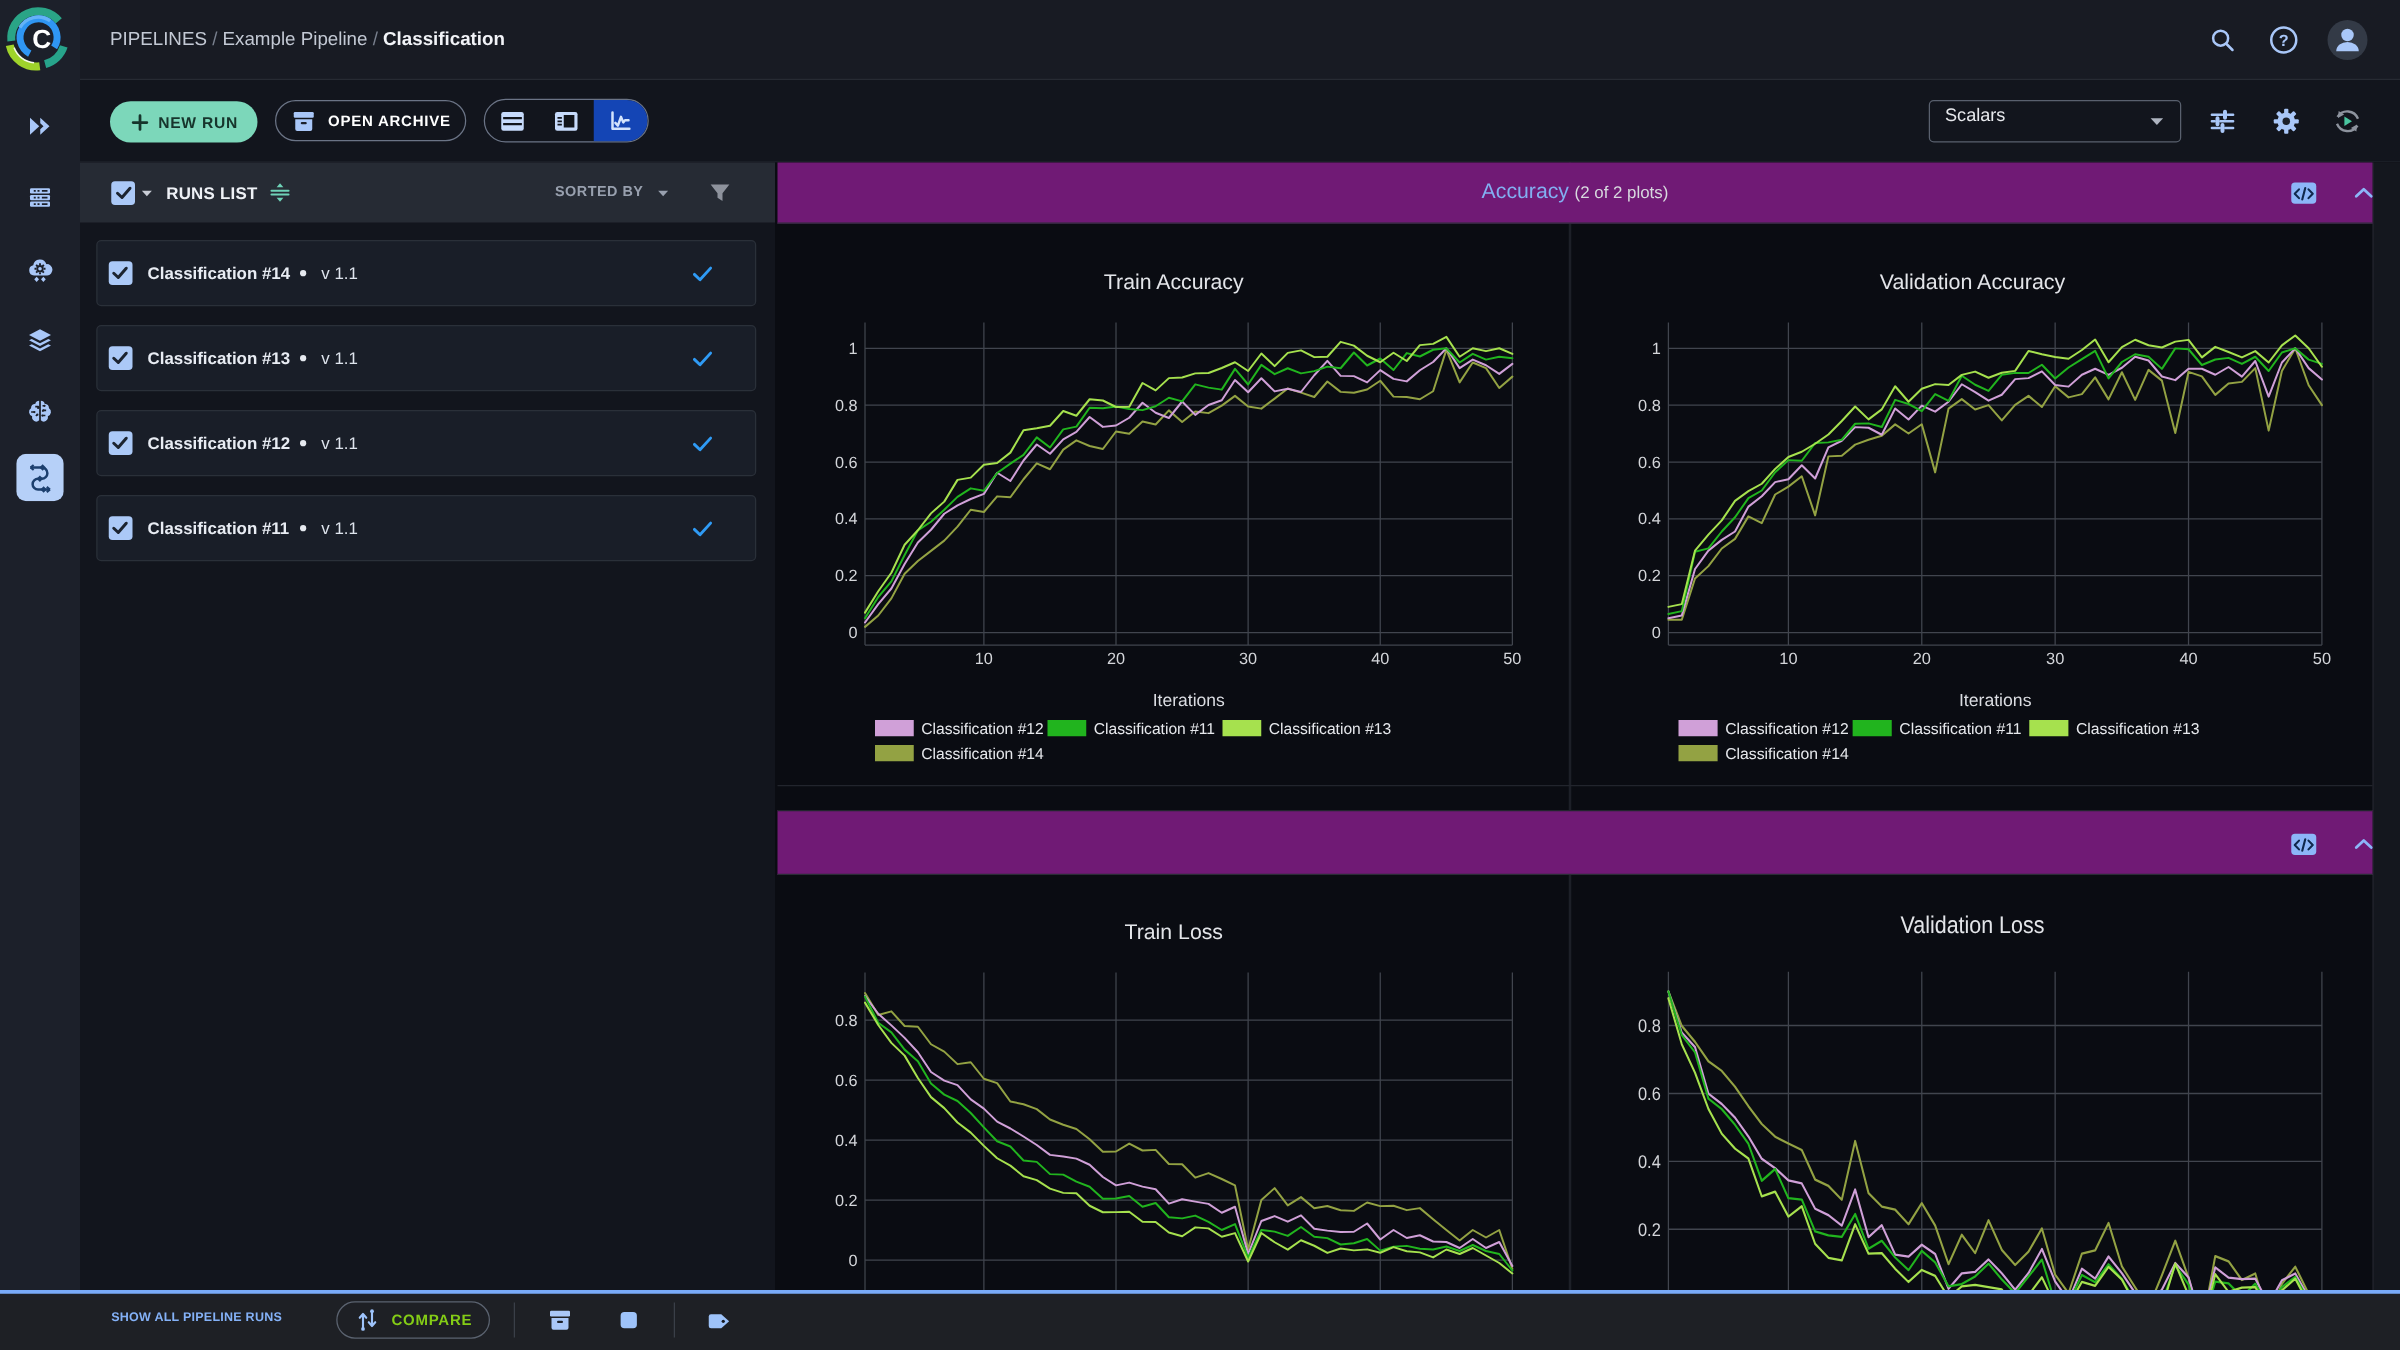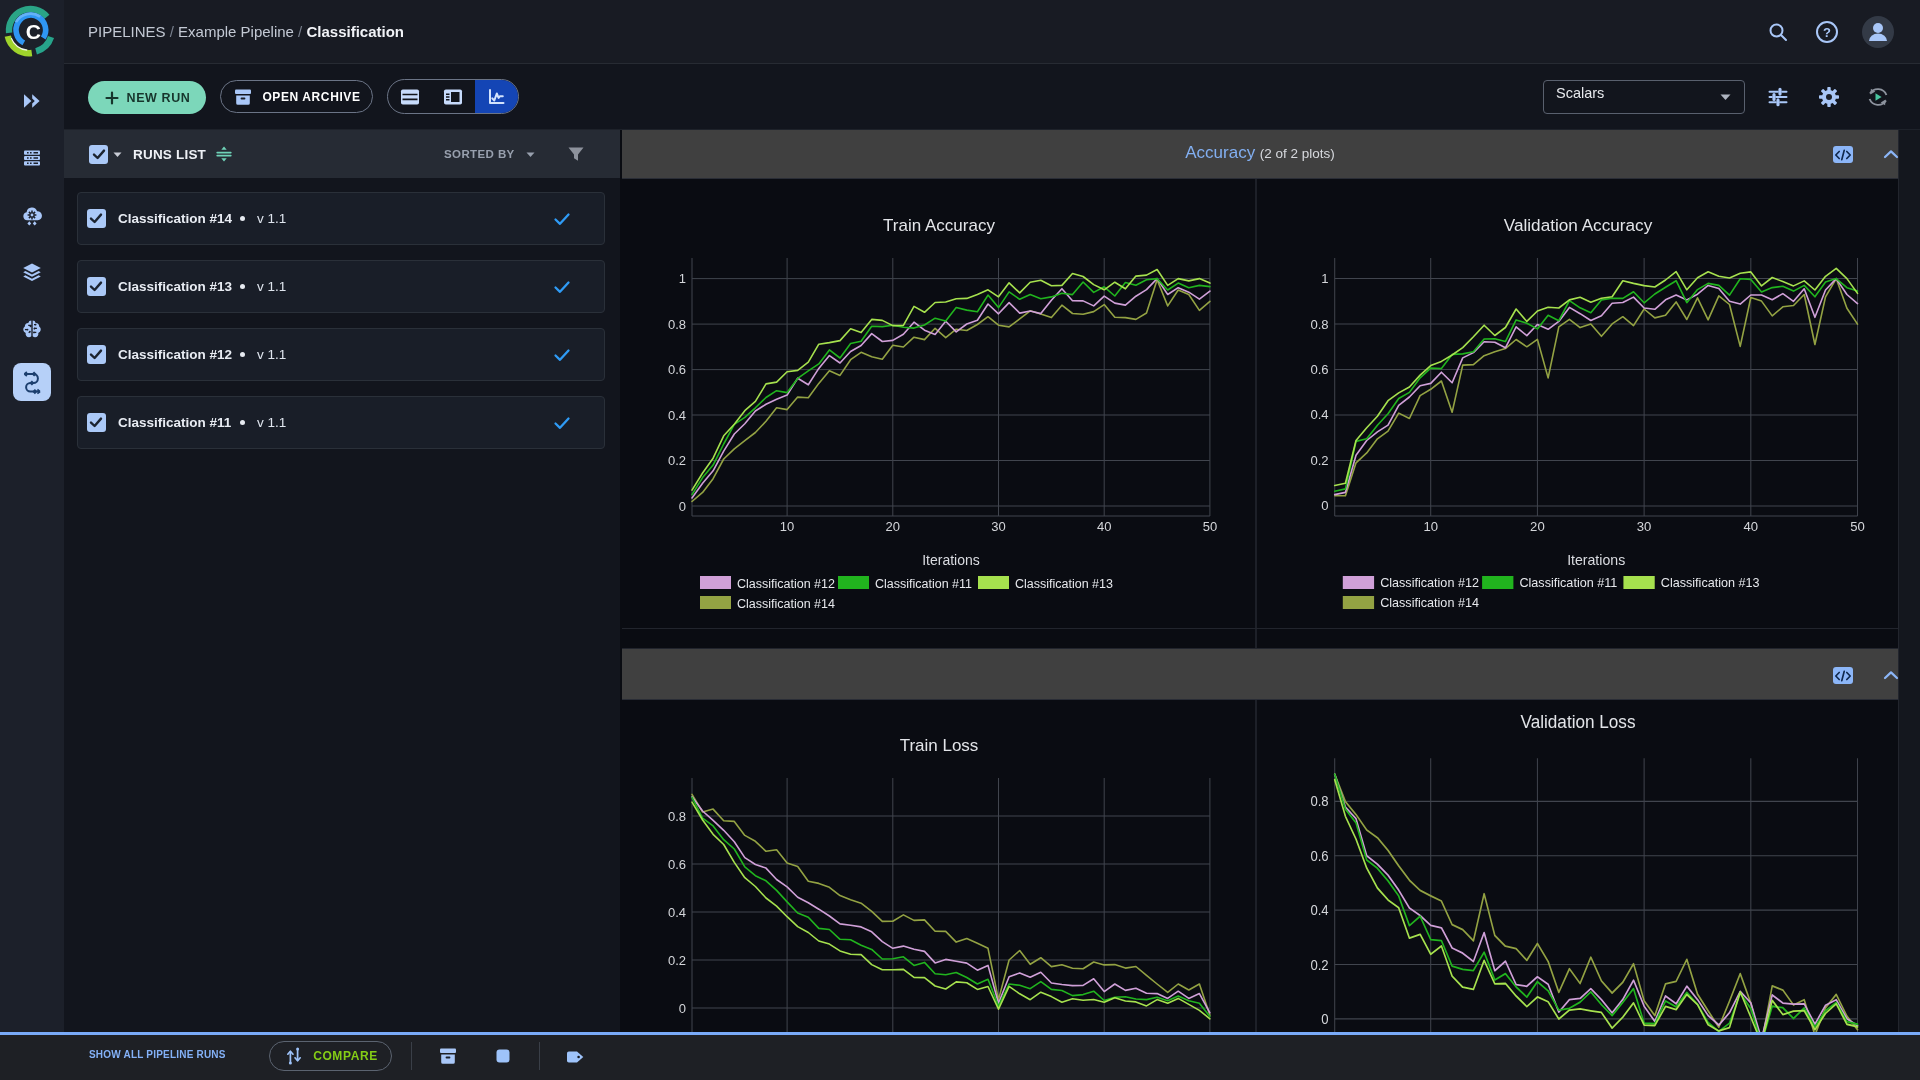"Accuracy (2 of 2 plots)" .band { background: #404040 -> #701a75 }
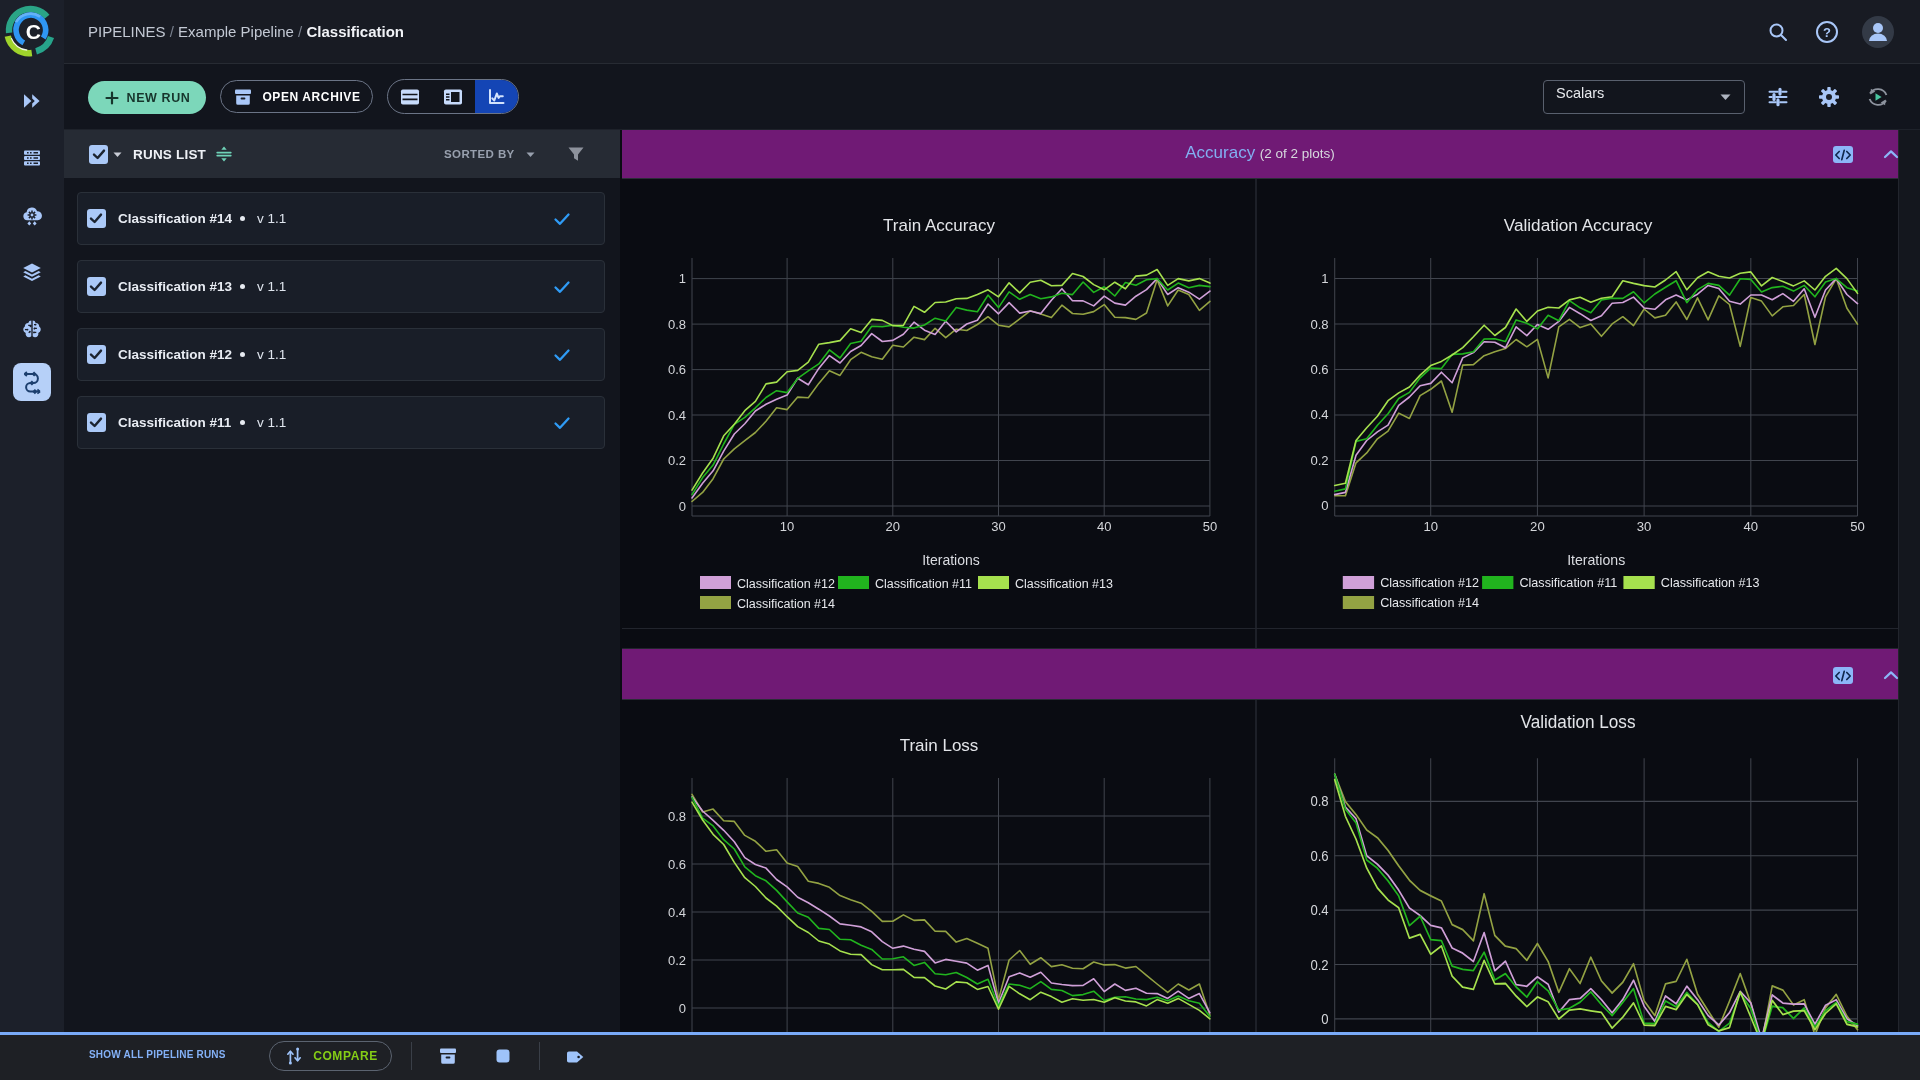"Validation Loss" div.chart { top: 670px -> 689px }
